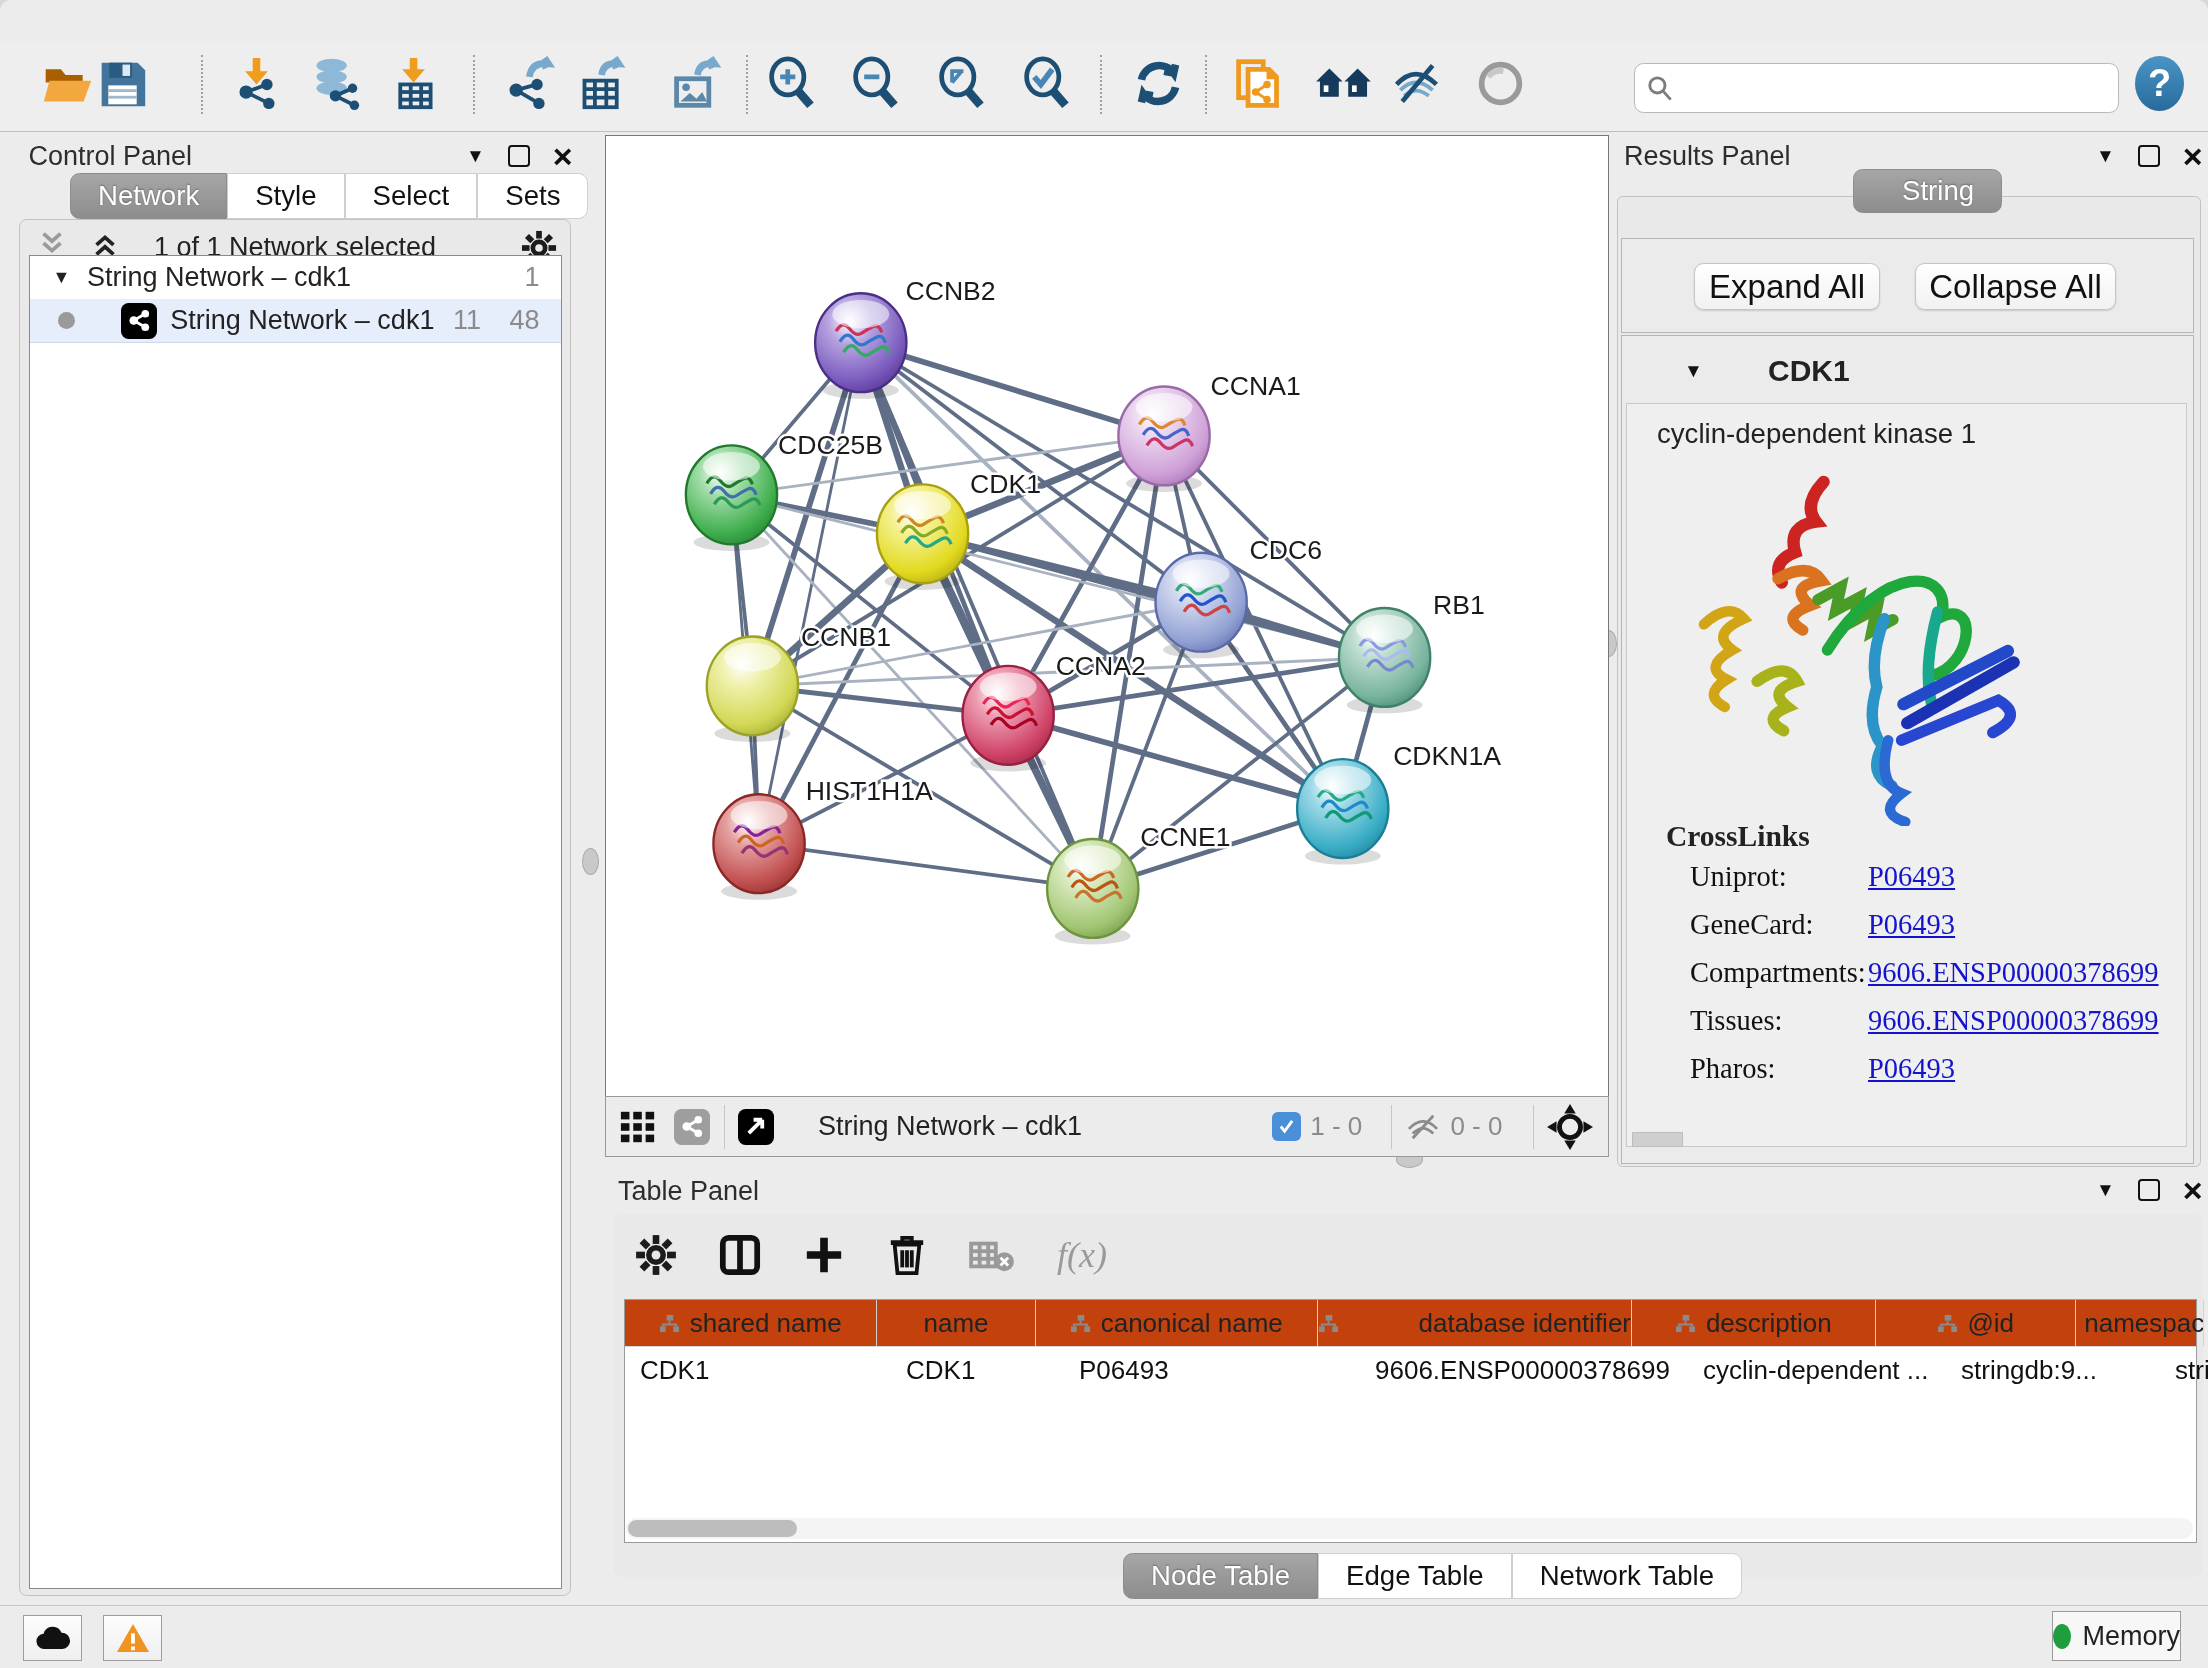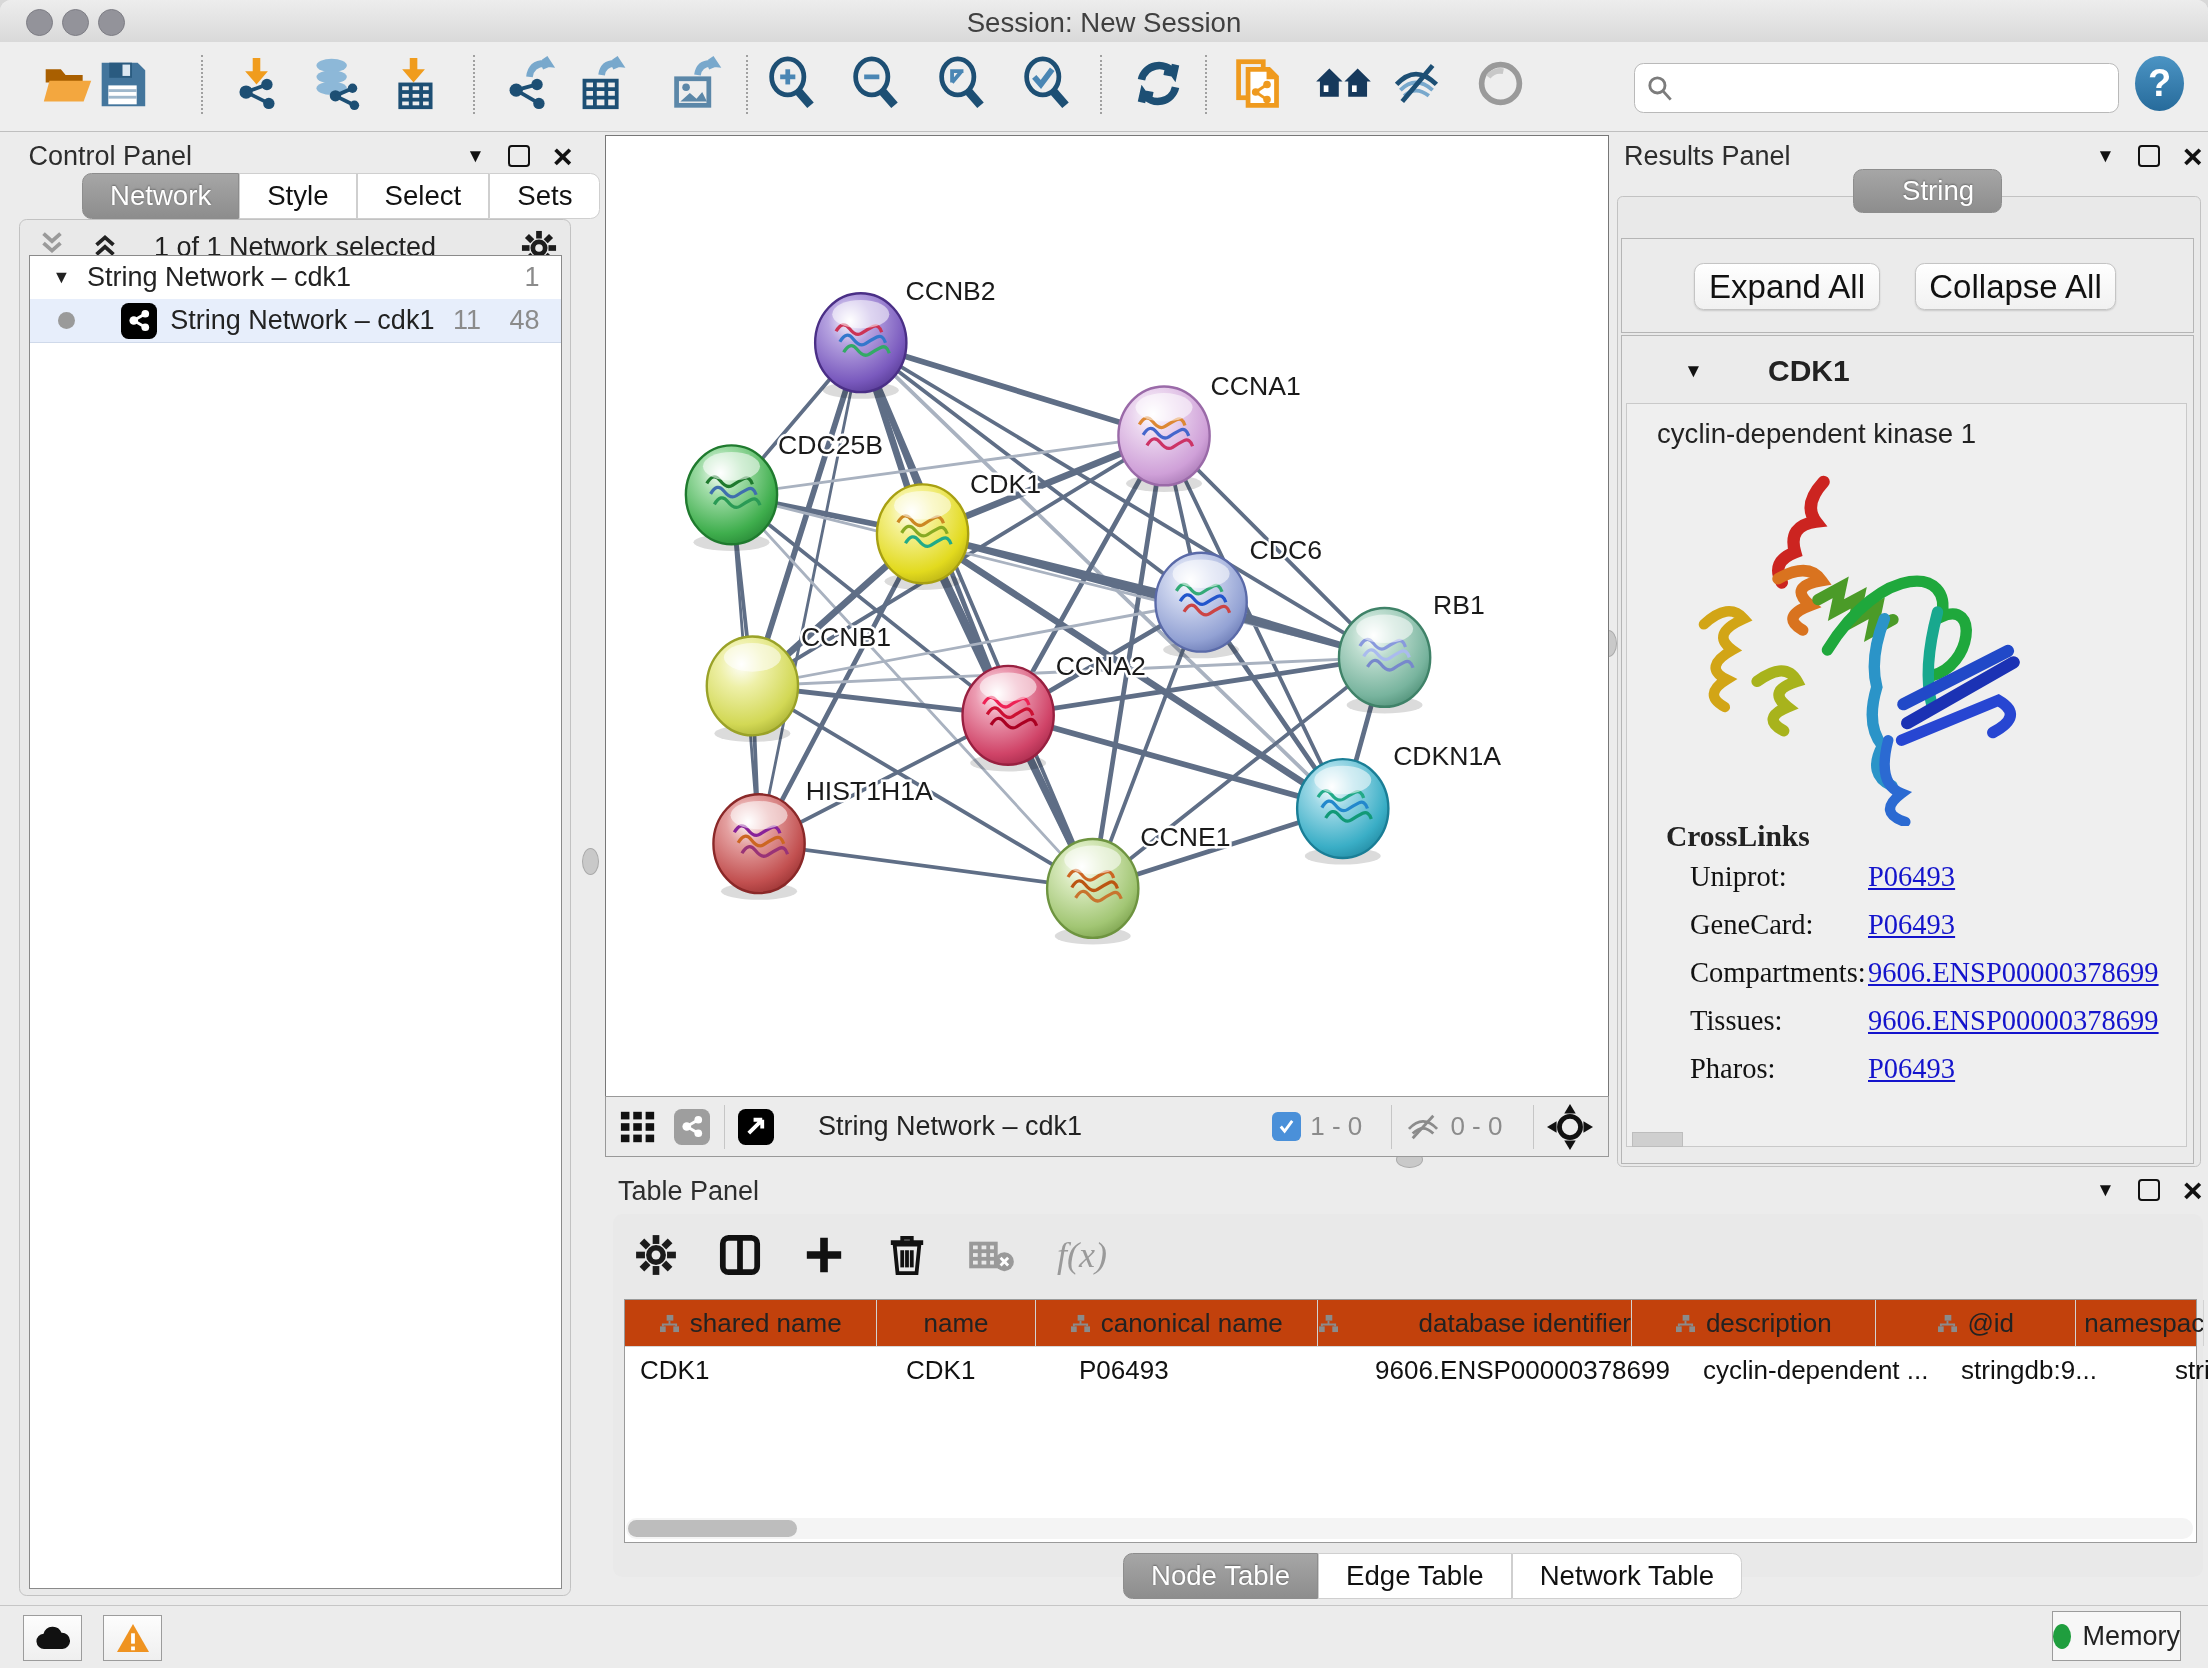"Session: New Session" div.abs { html: <div> <div></div> <div></div> <div></div> <div>Session: New Session</div> </div> -> none }
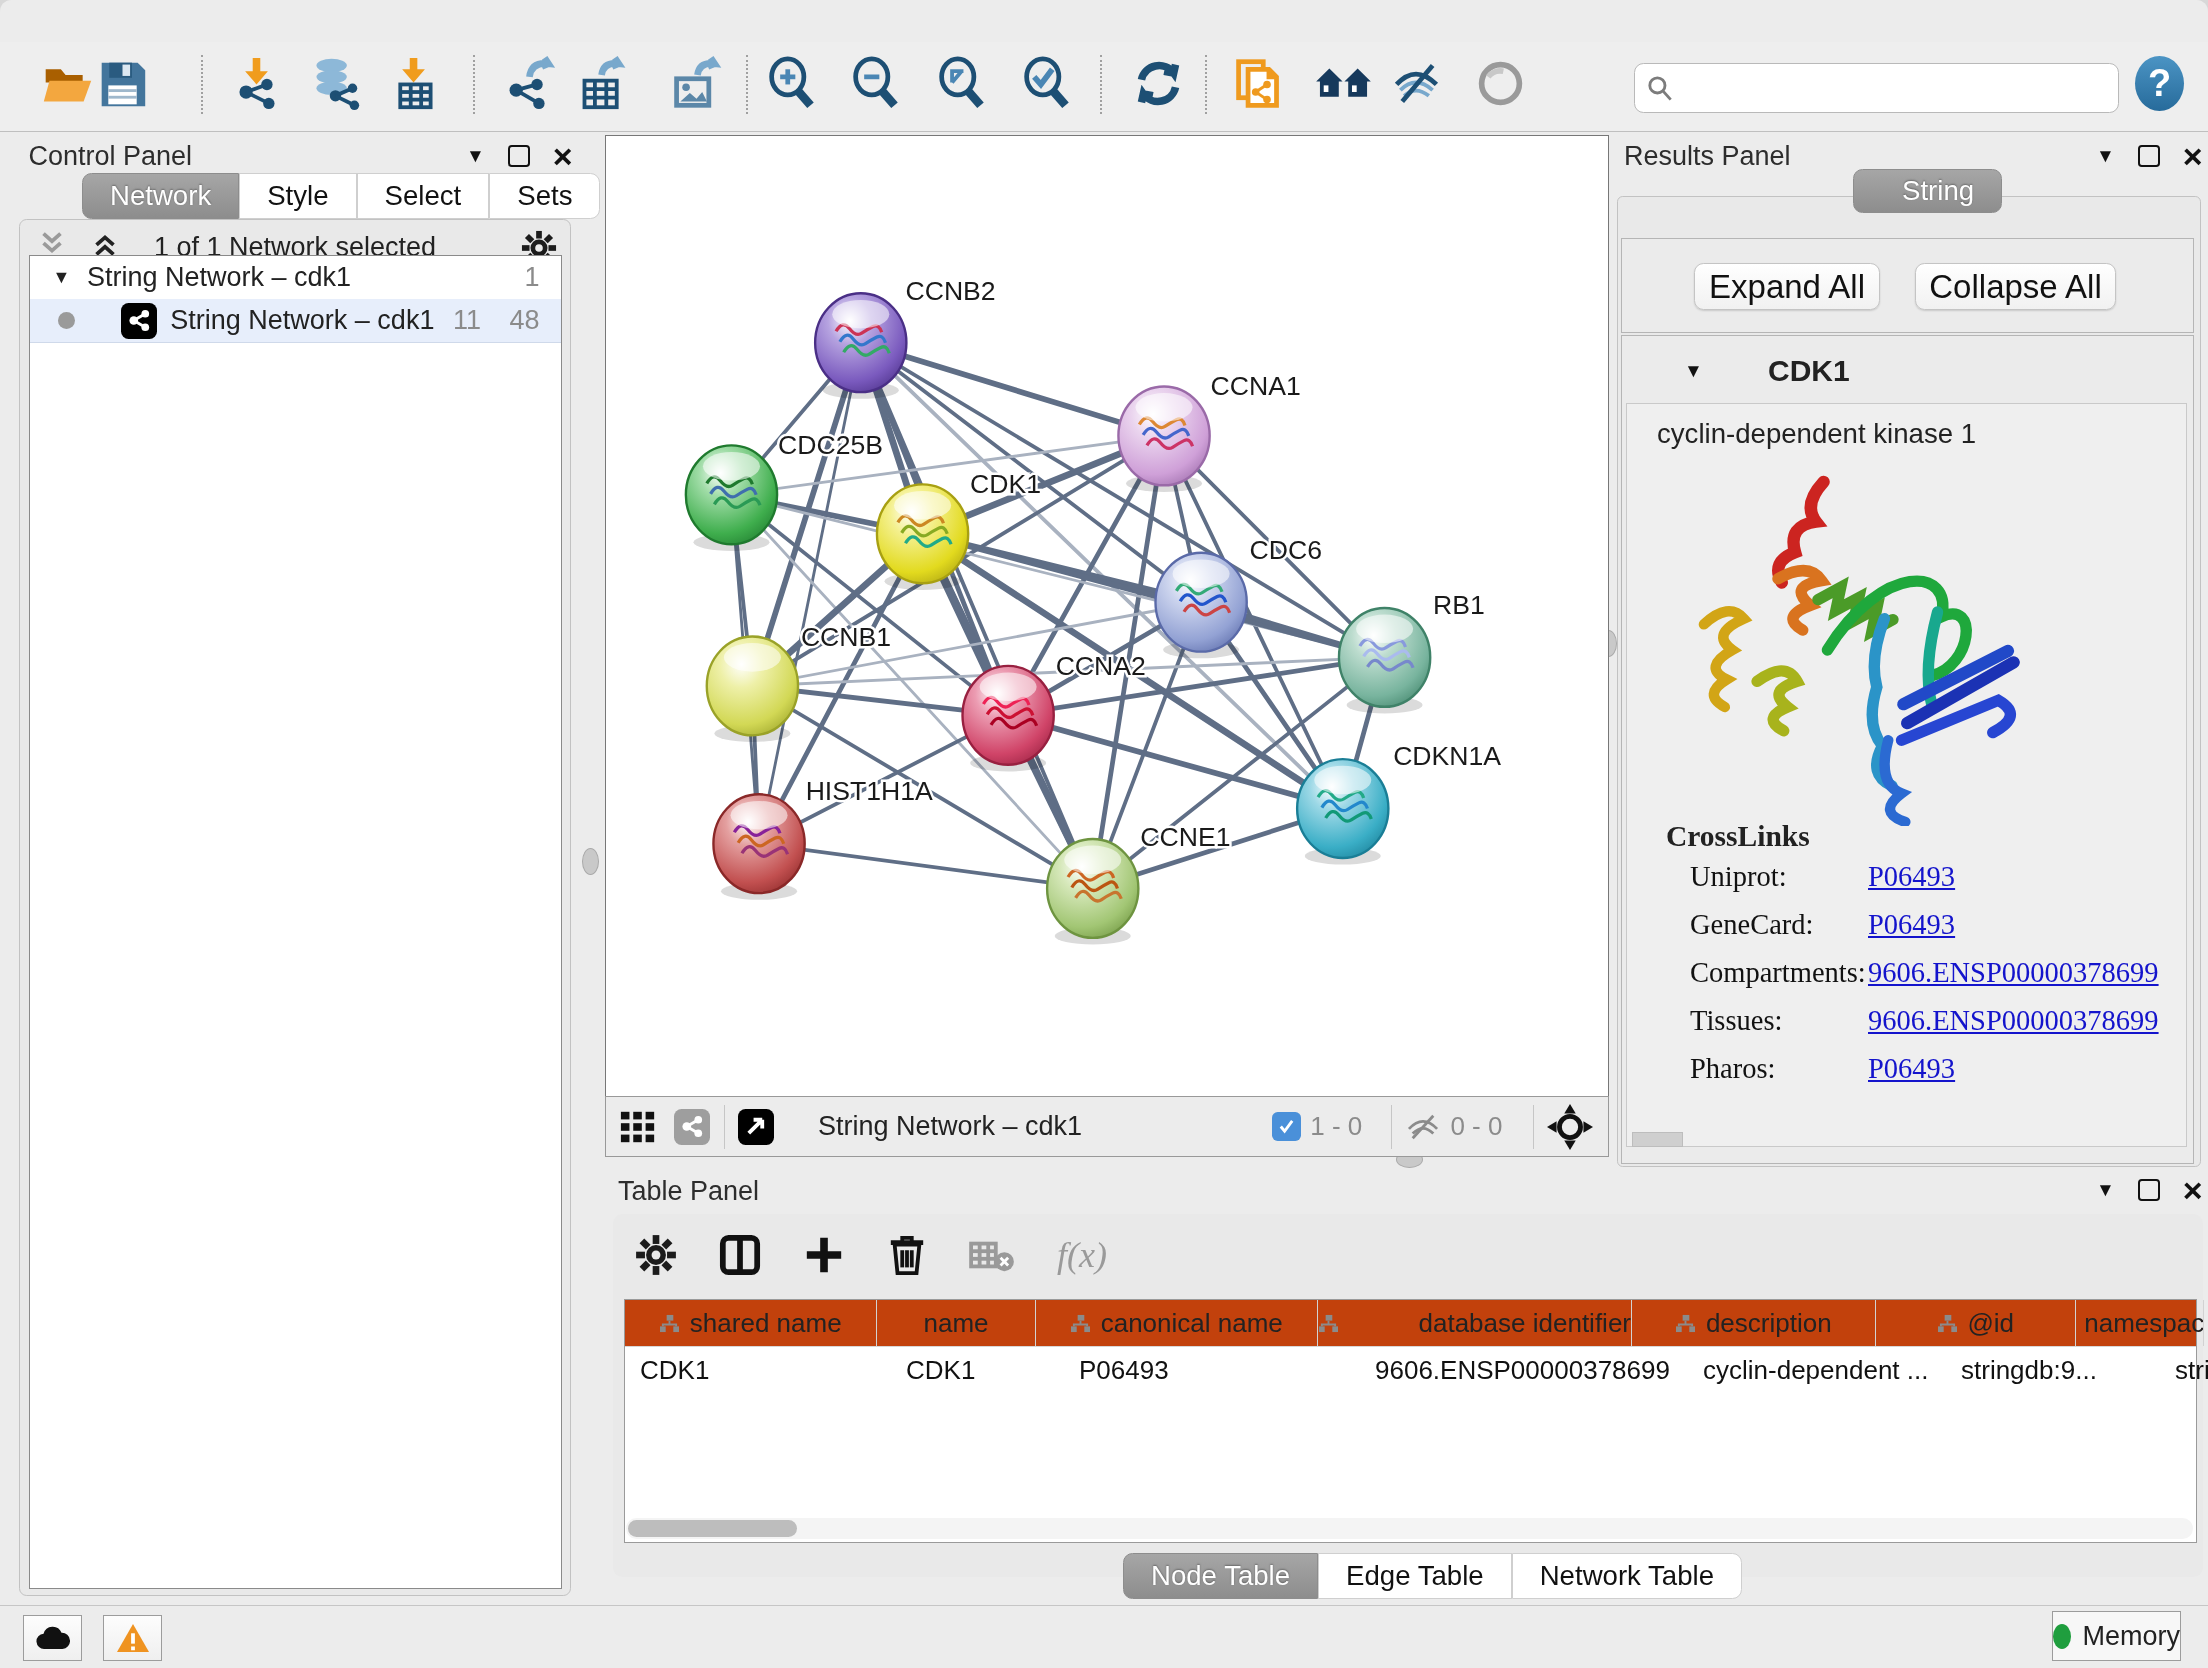"Network" div.abs { margin-left: 12px -> none }
